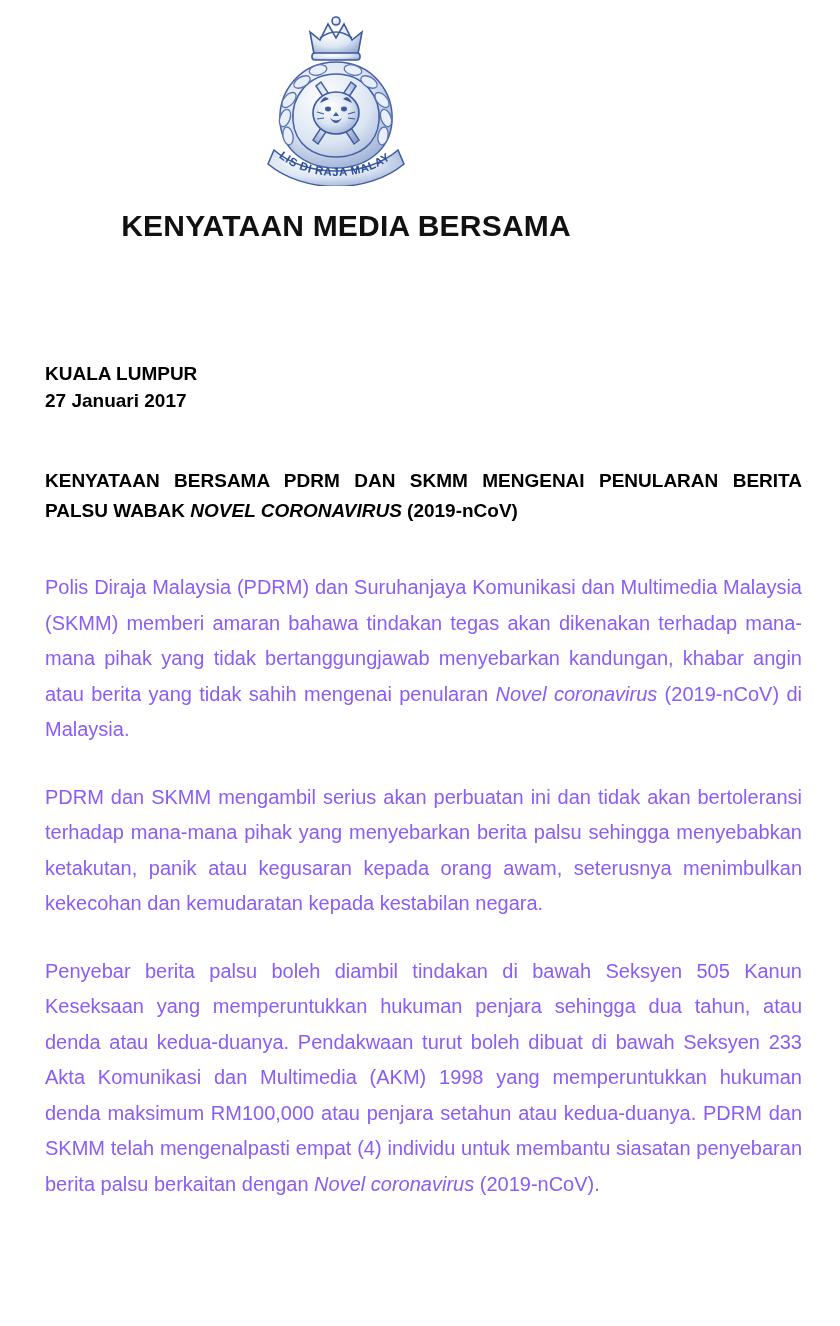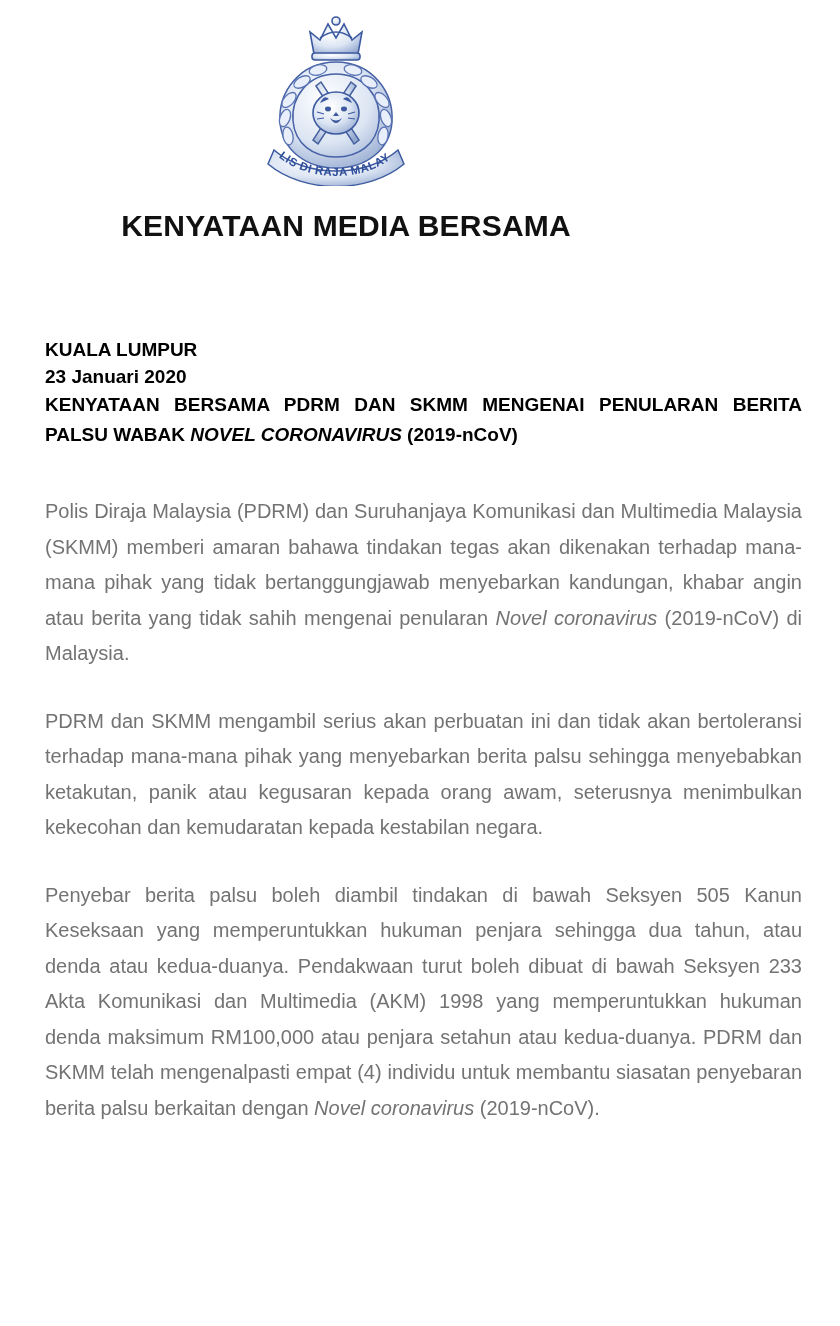"KUALA LUMPUR" .dateline { margin-top: none -> 24px }
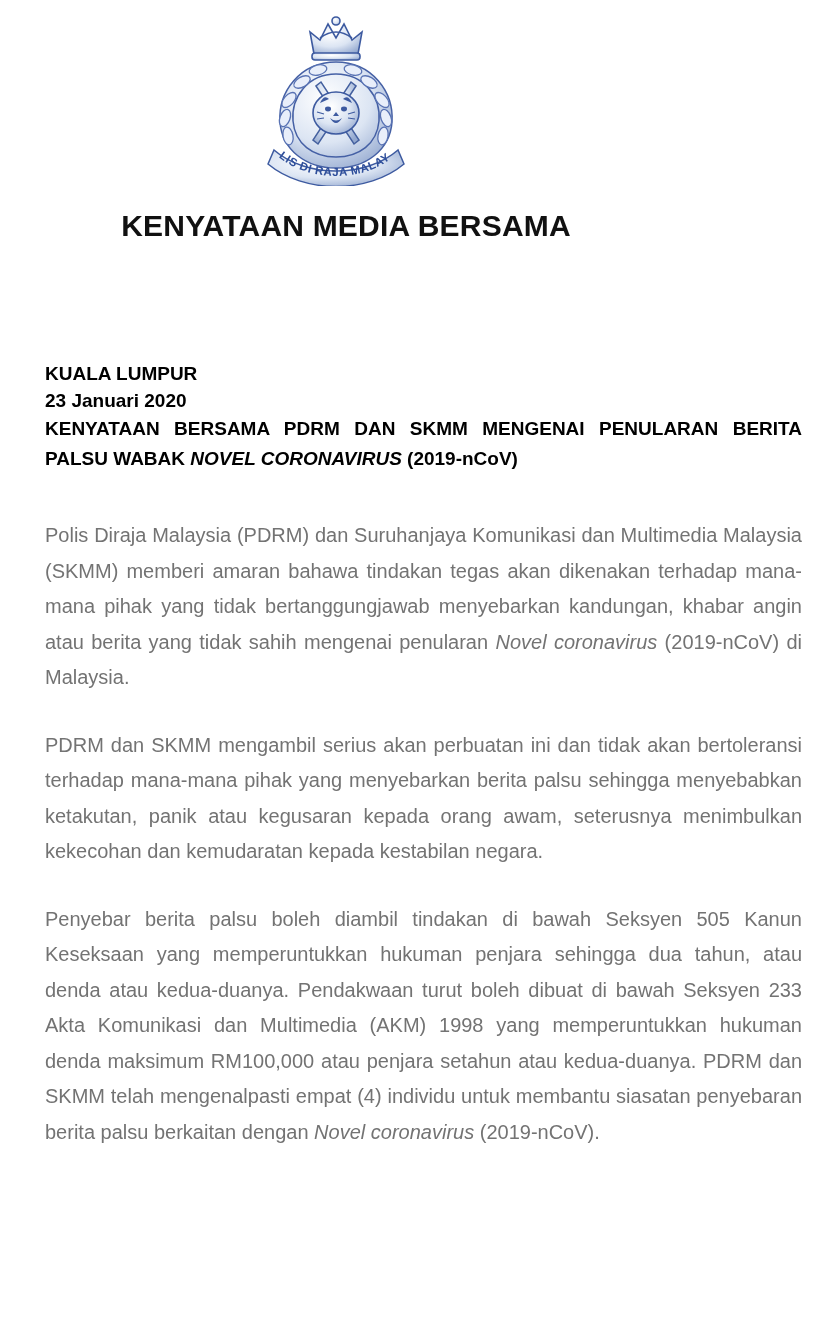"23 Januari 2020" div { text: 23 Januari 2020 -> 27 Januari 2017 }
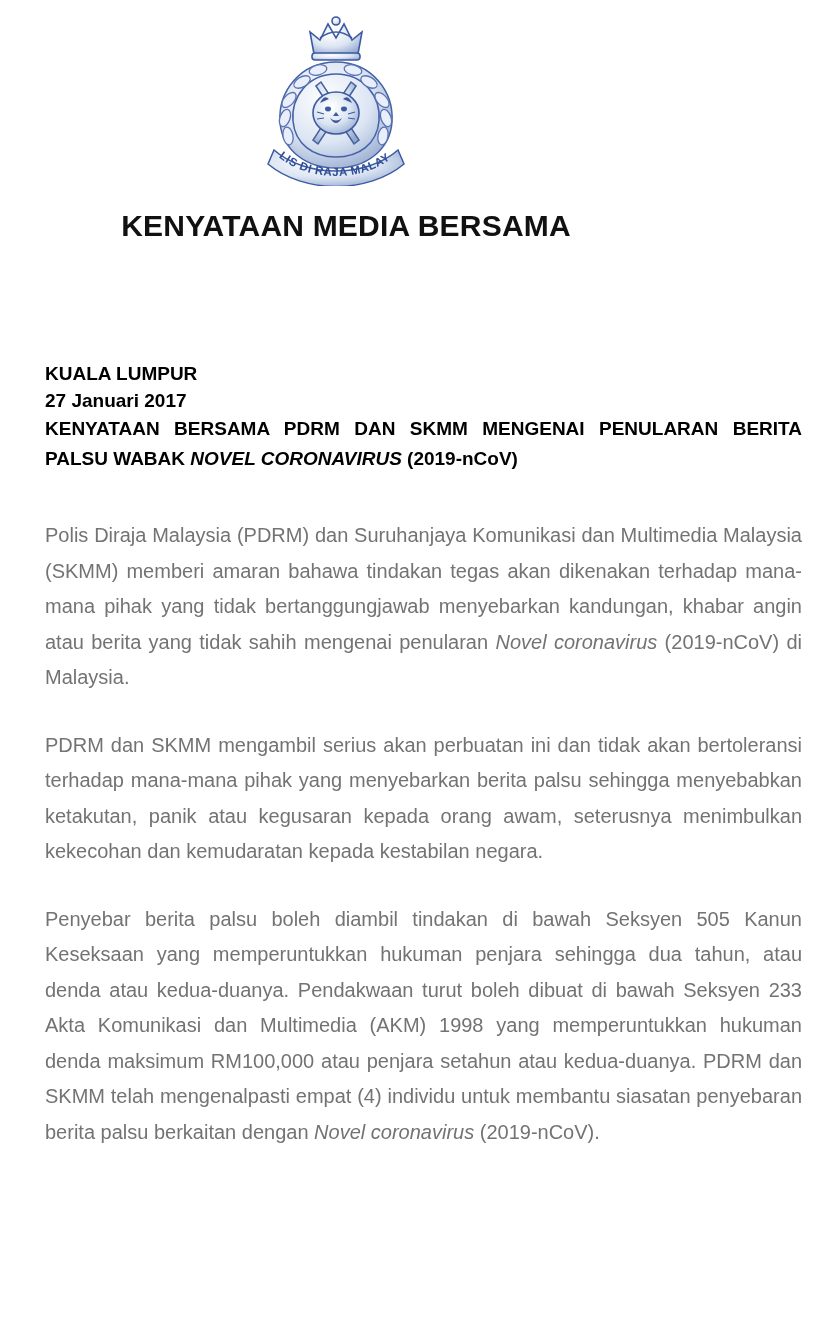"KENYATAAN BERSAMA PDRM DAN SKMM" .subject-heading { margin-top: none -> 52px }
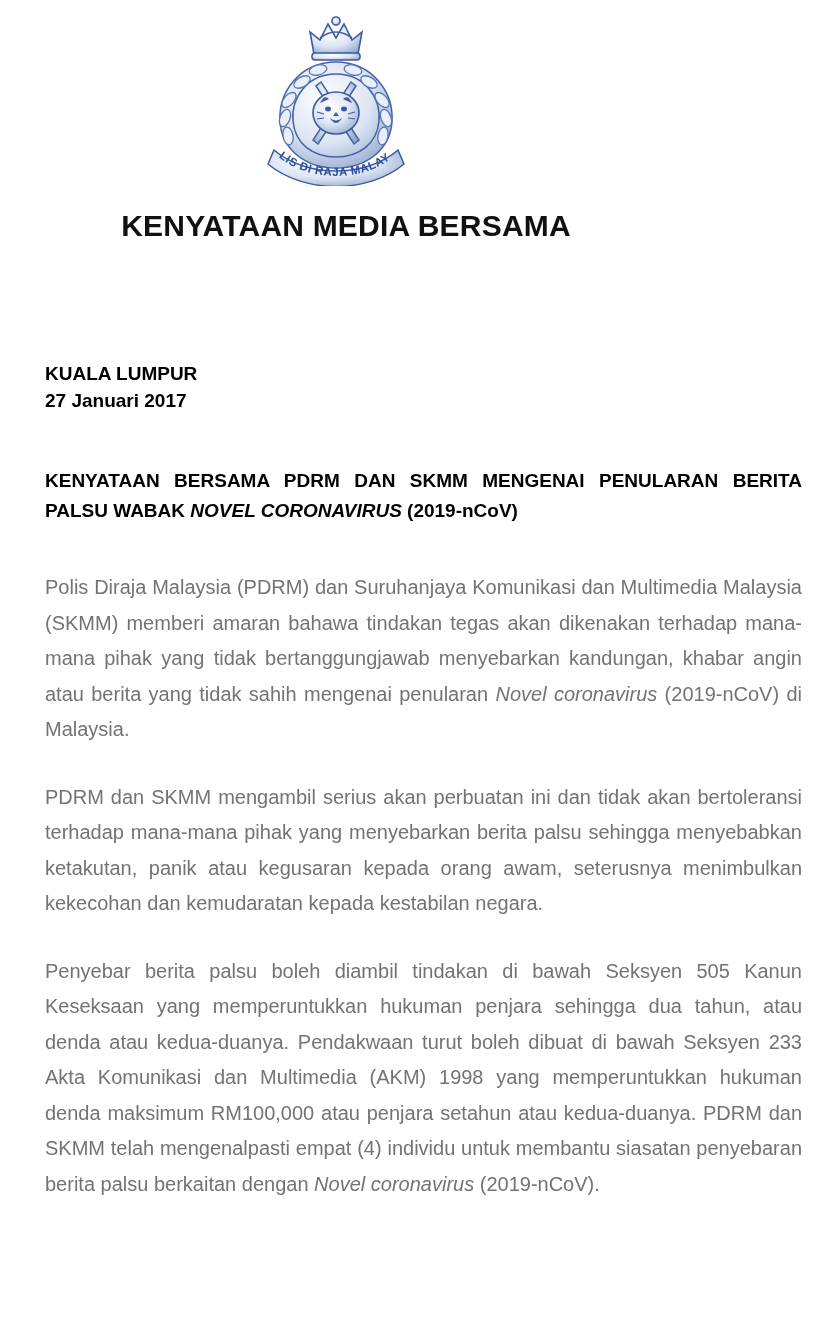"Polis Diraja Malaysia (PDRM) dan" .para { color: #737373 -> #8b5cf6 }
